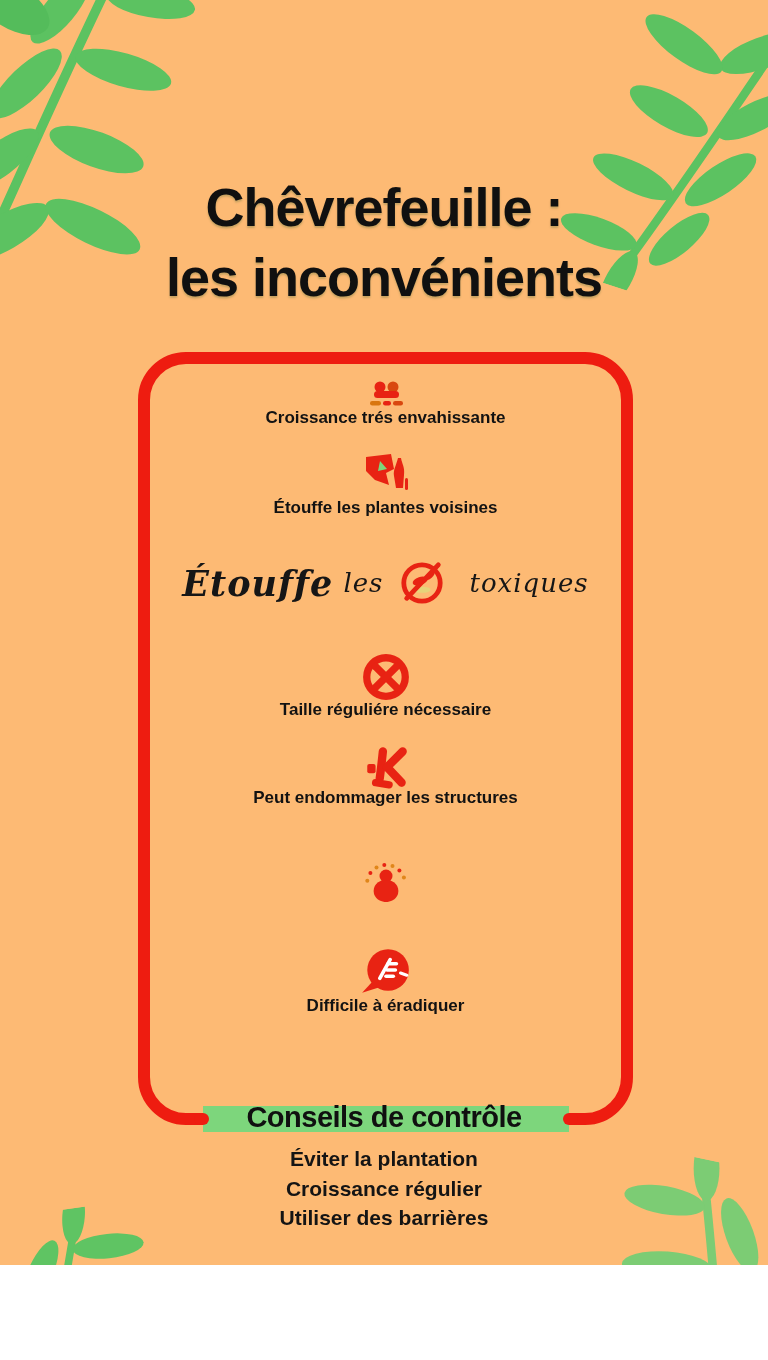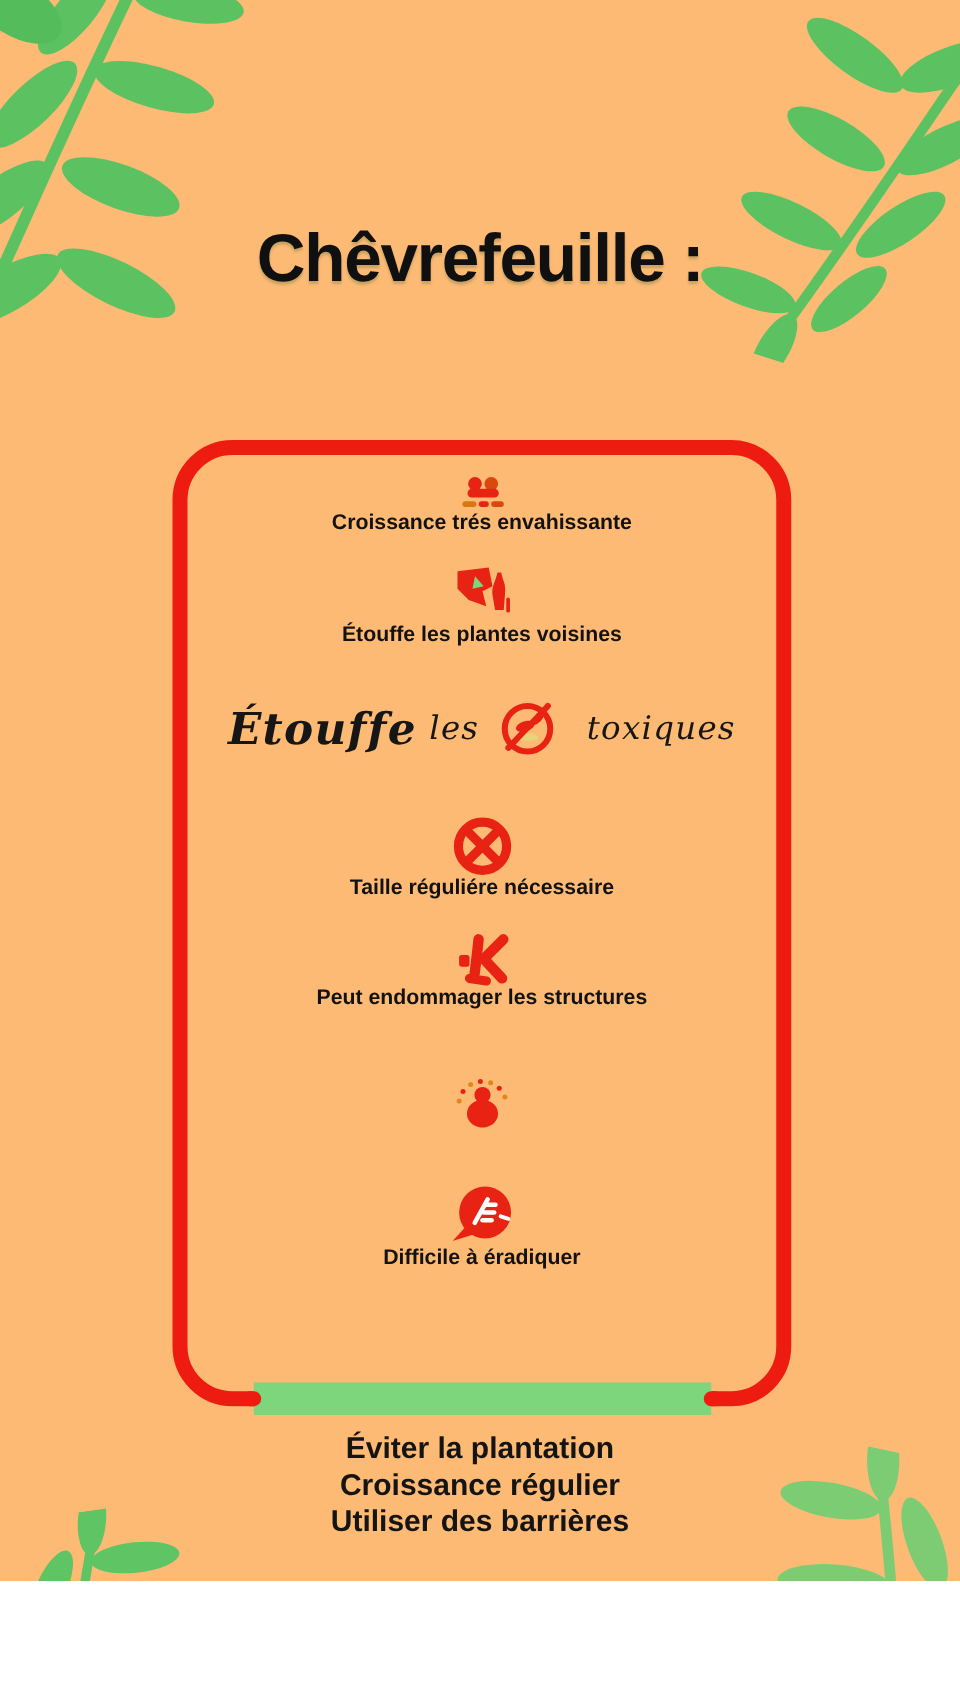"les inconvénients" div { html: none -> <div>les inconvénients</div> }
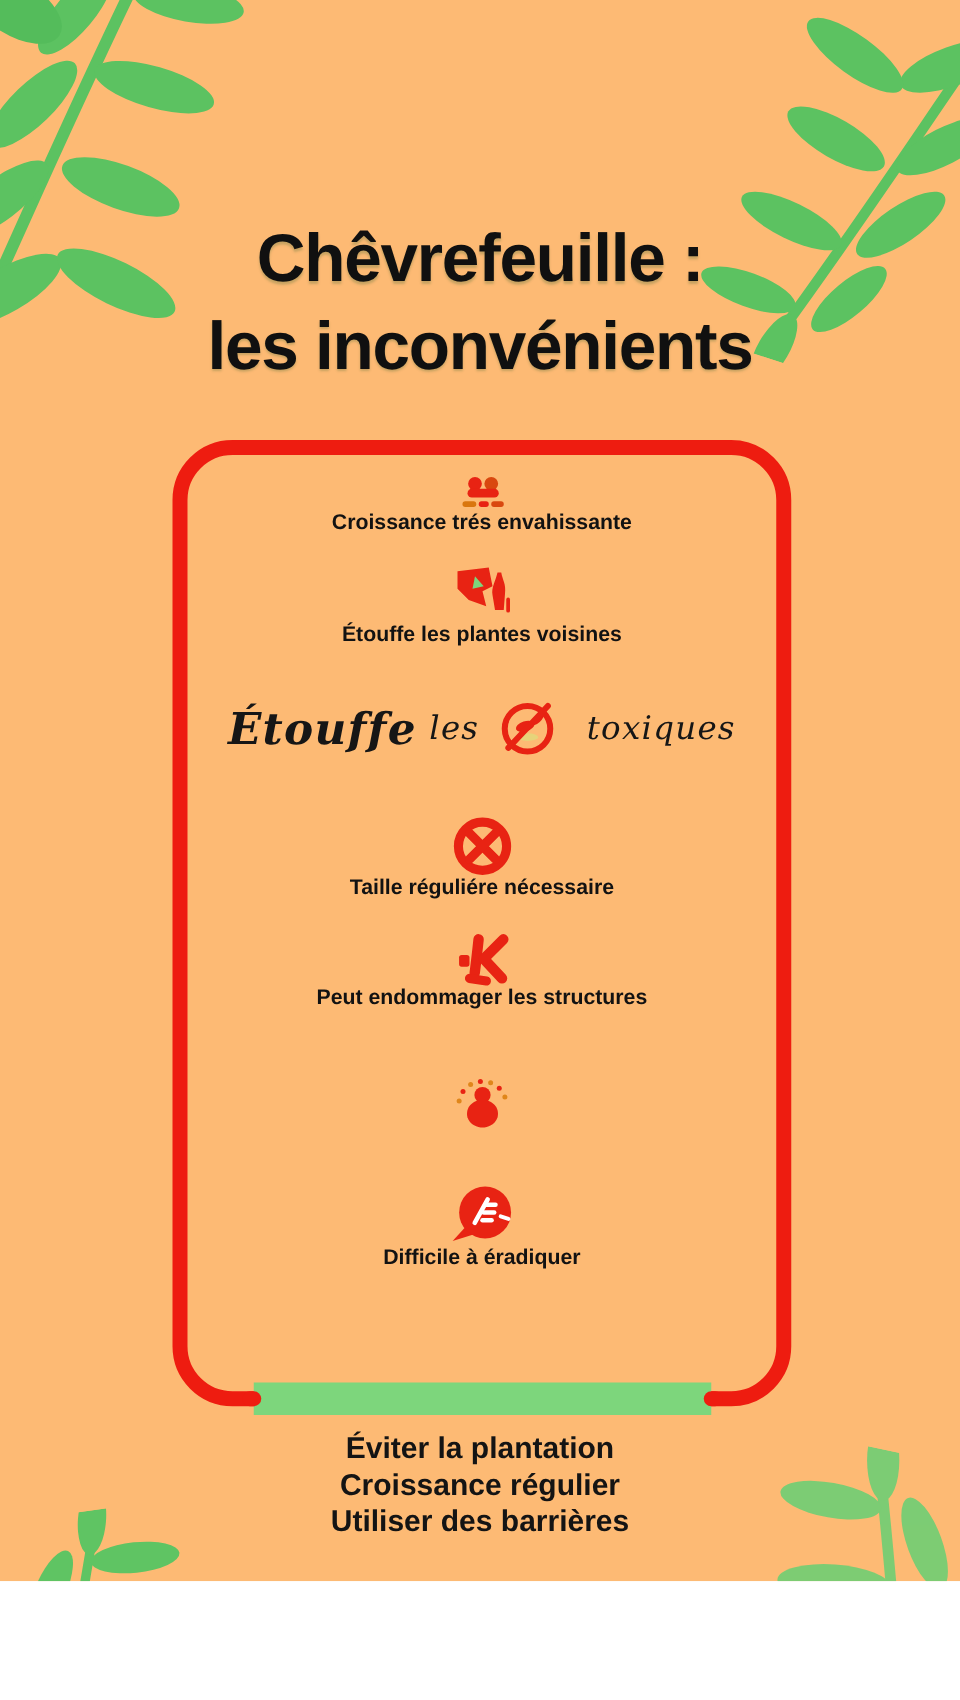"Conseils de contrôle" div.tips-heading { html: none -> <div>Conseils de contrôle</div> }
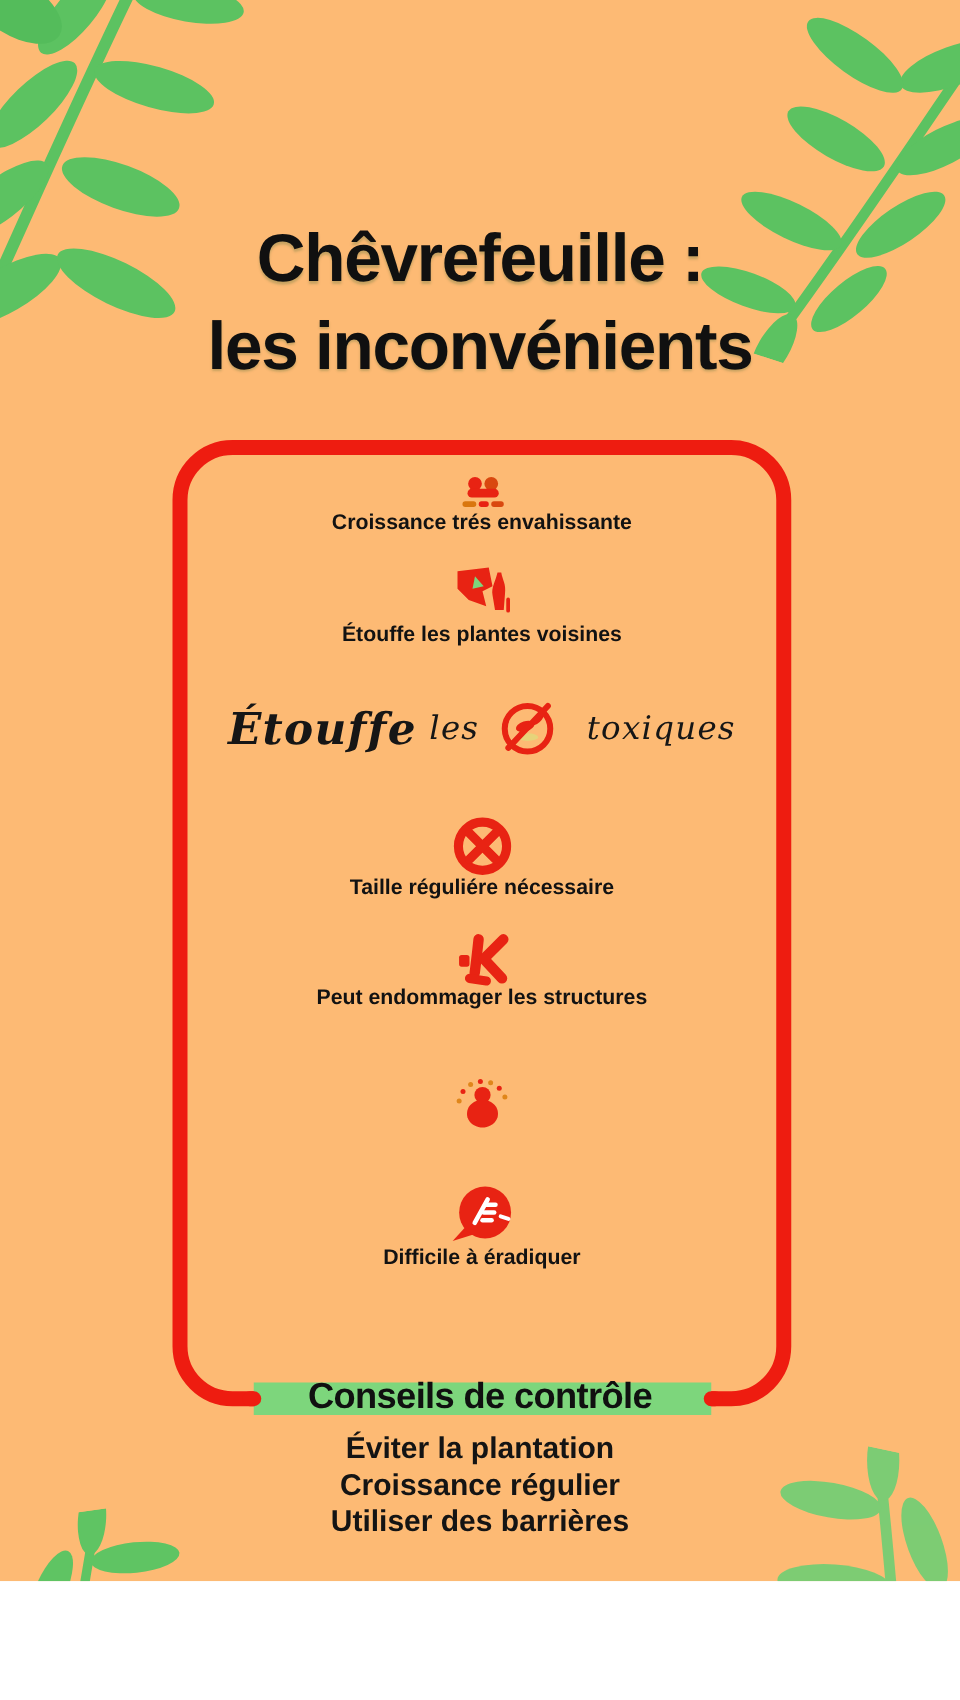"Éviter la plantation" .tips-list { font-size: 24px -> 21px }
